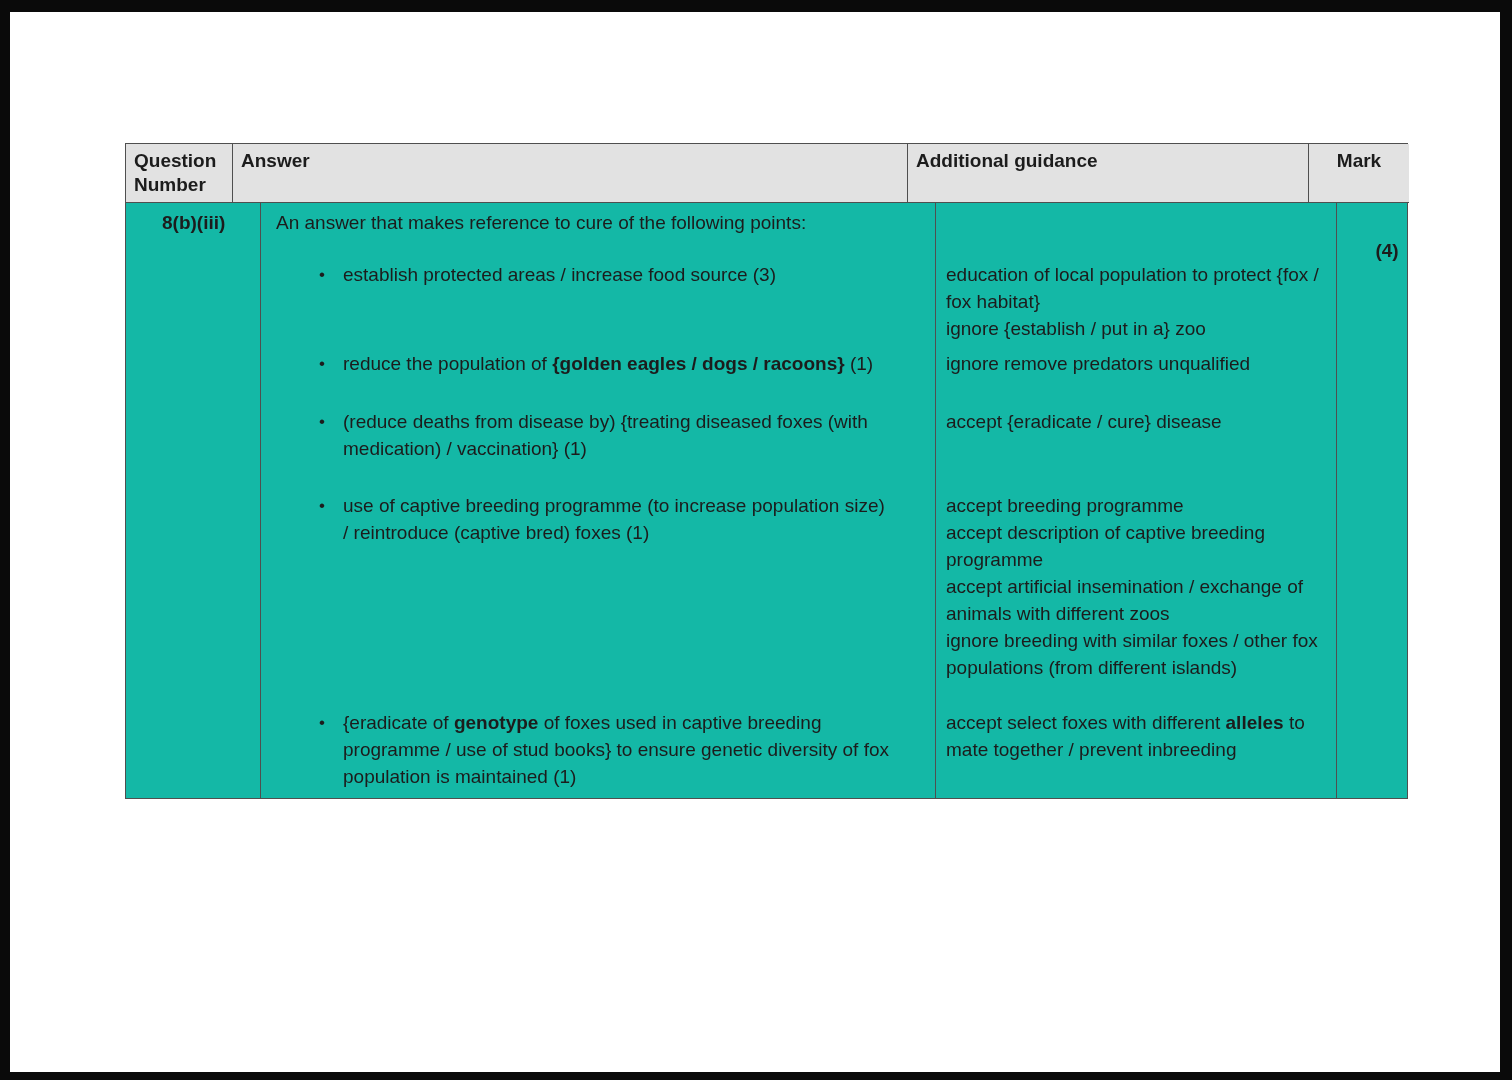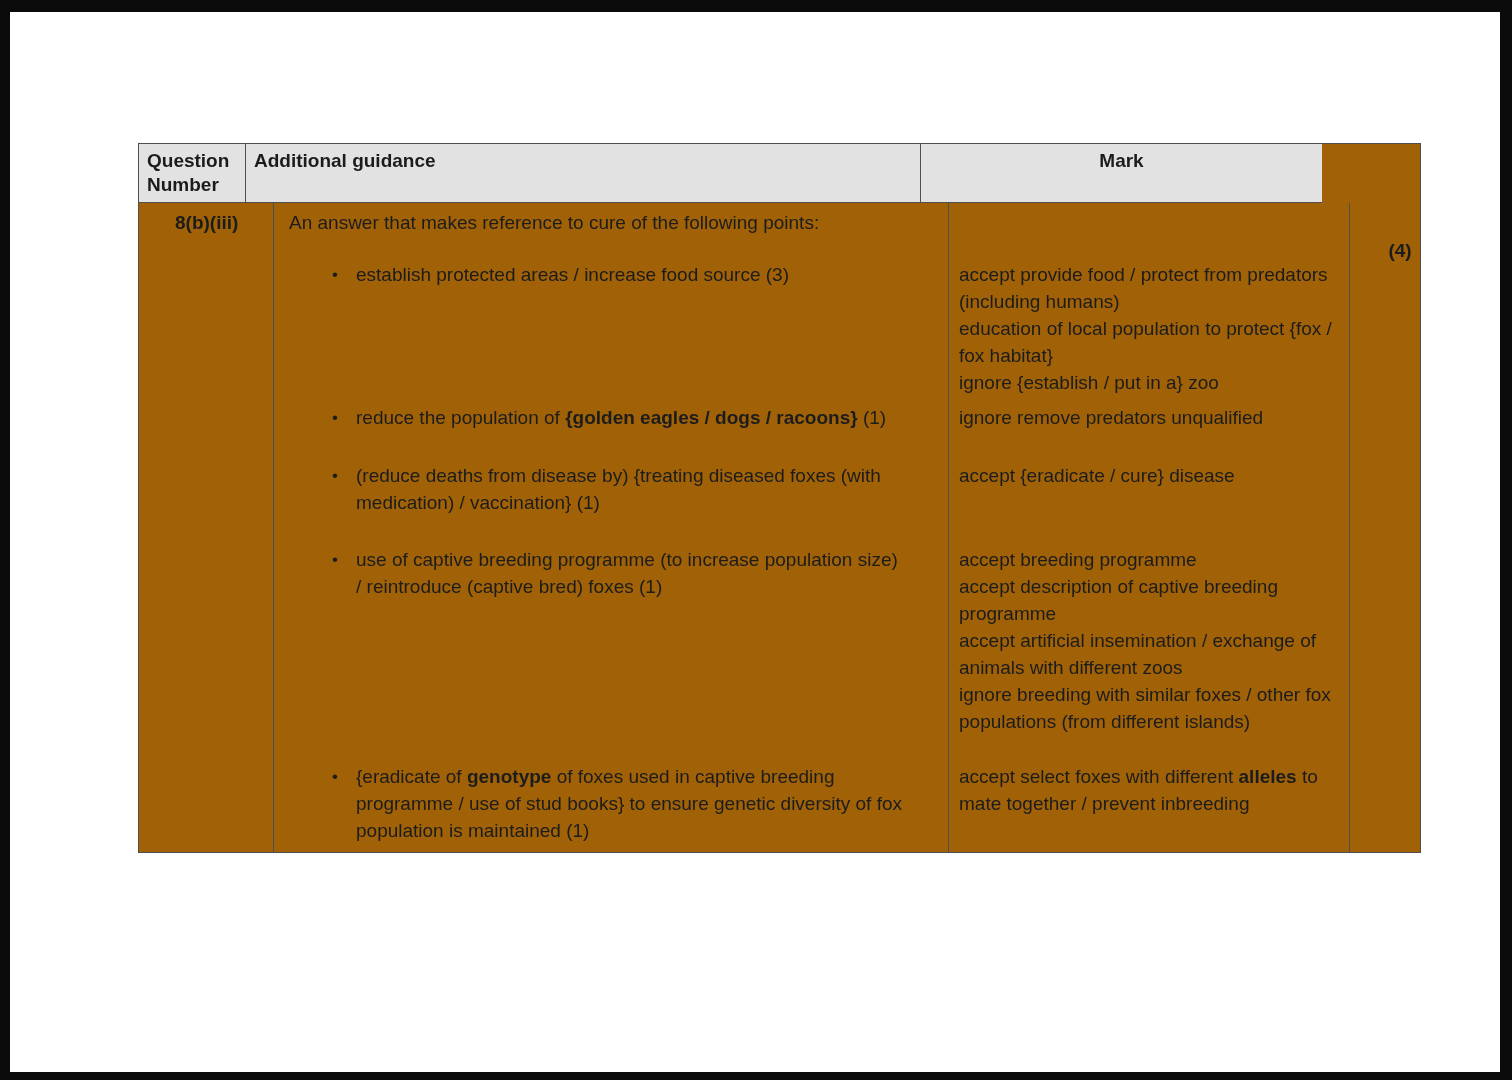"Question Number" .markscheme-table { background: #a16207 -> #14b8a6; left: 128px -> 115px }
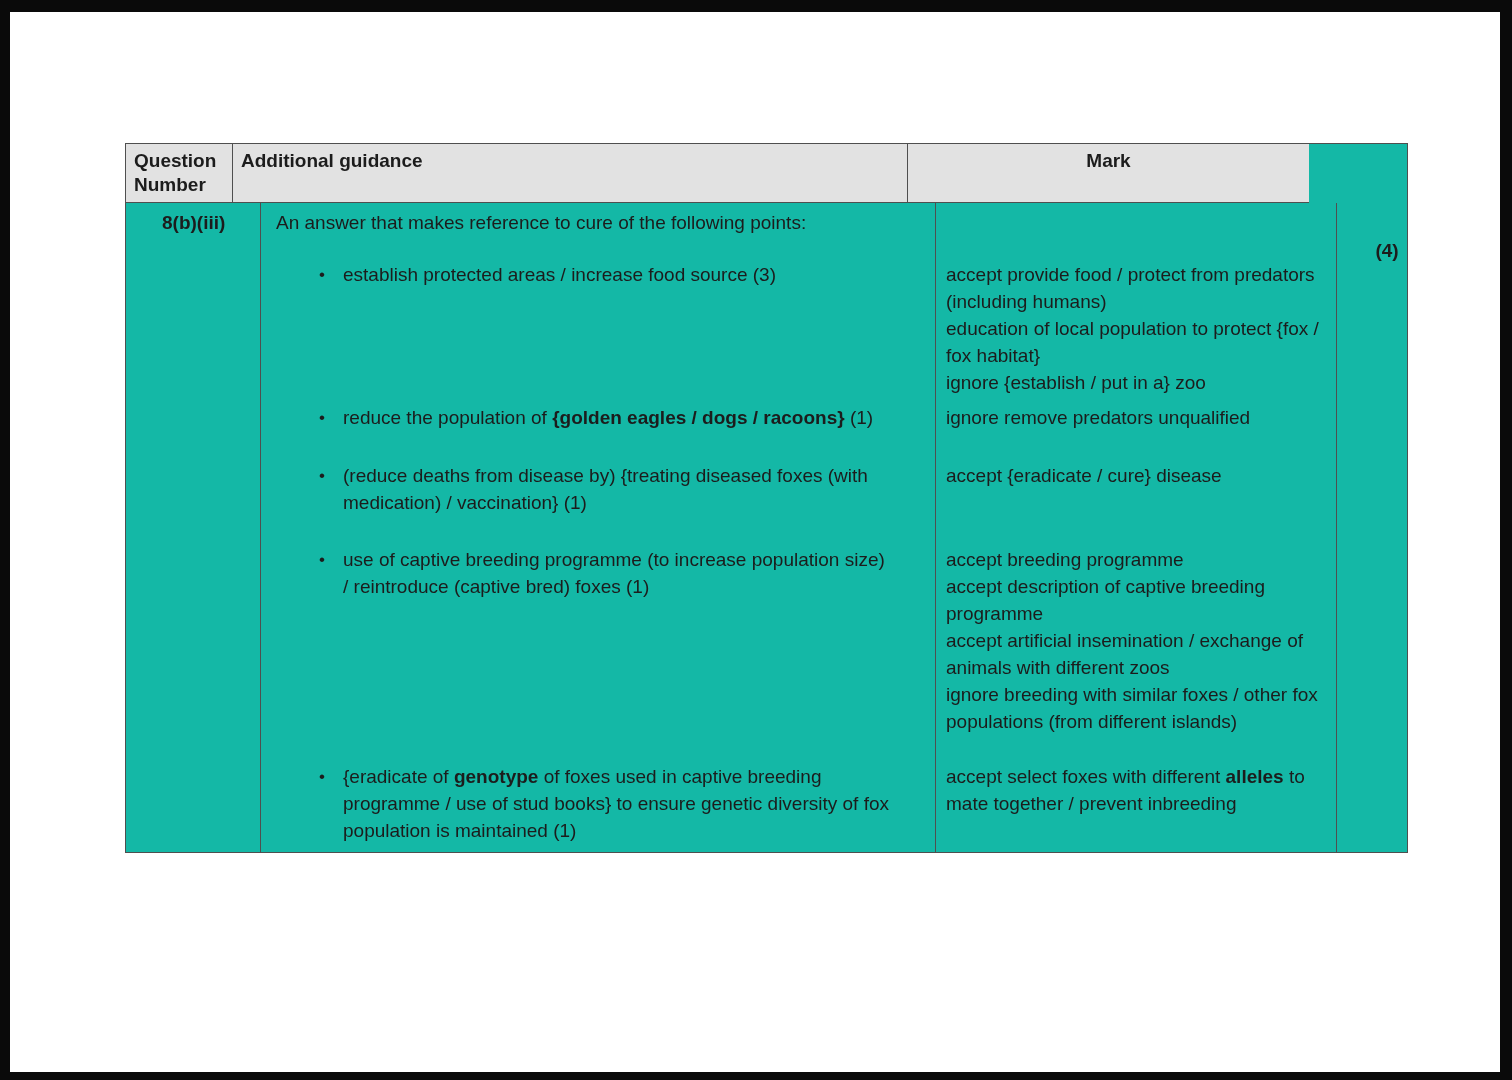"Answer" div.hcell { html: none -> <div>Answer</div> }
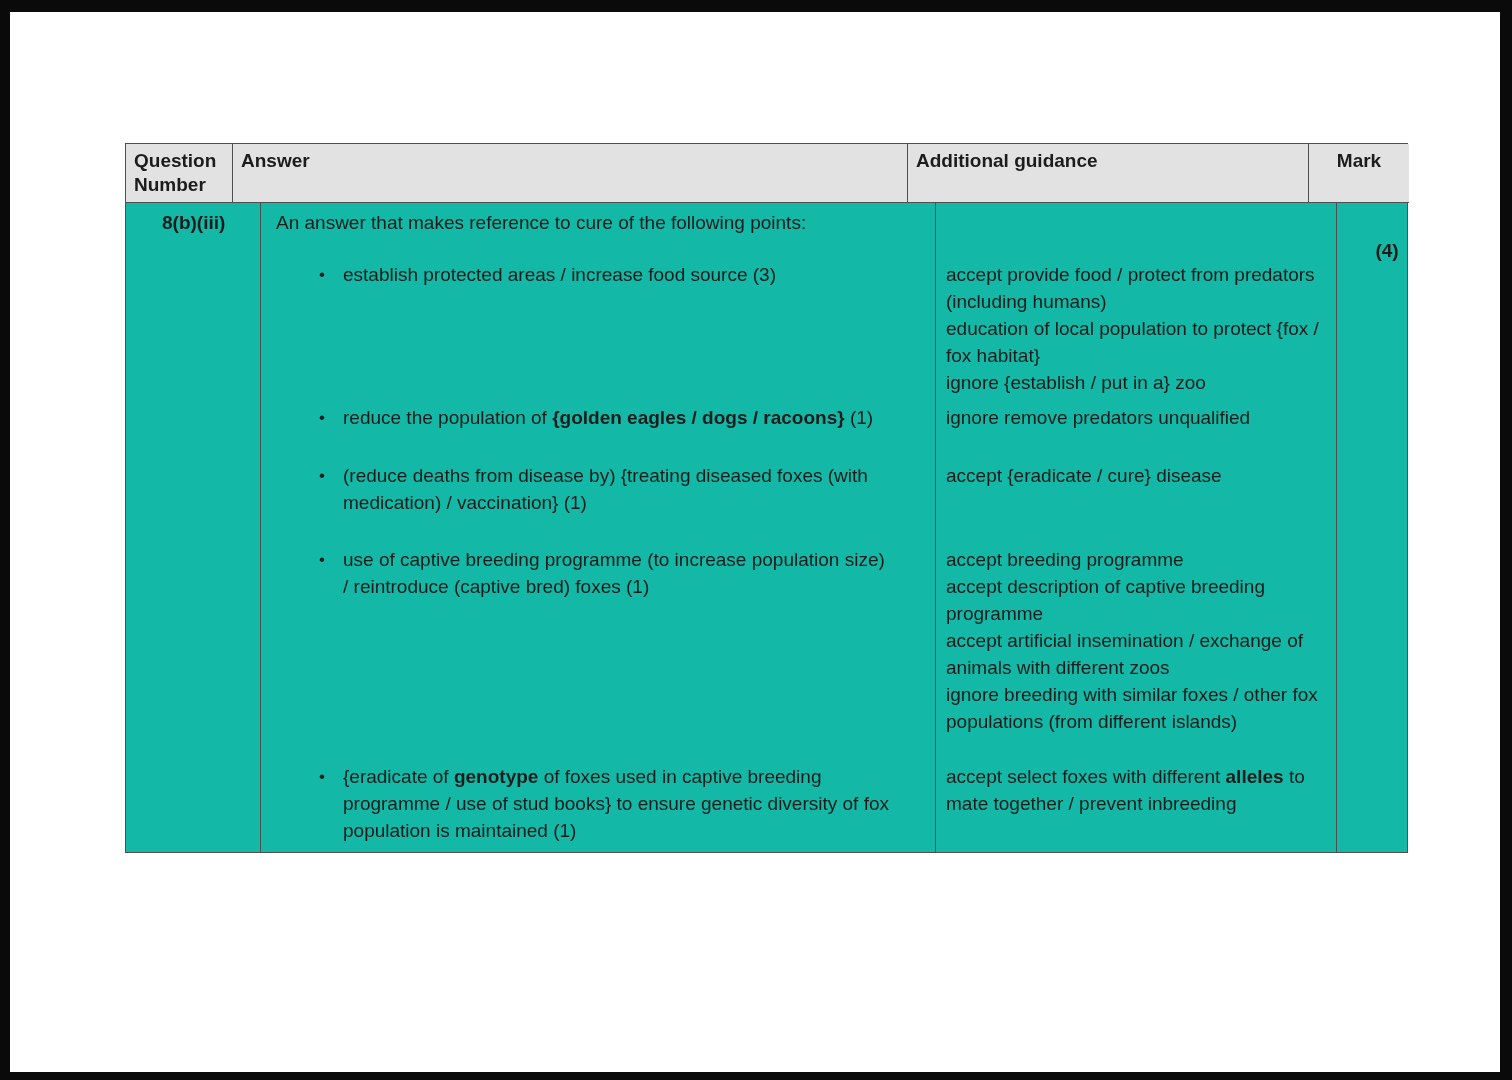"accept provide food / protect" div.guidance-para { html: <div><span>accept provide food / protect from predators (including humans)</span></div> -> none }
